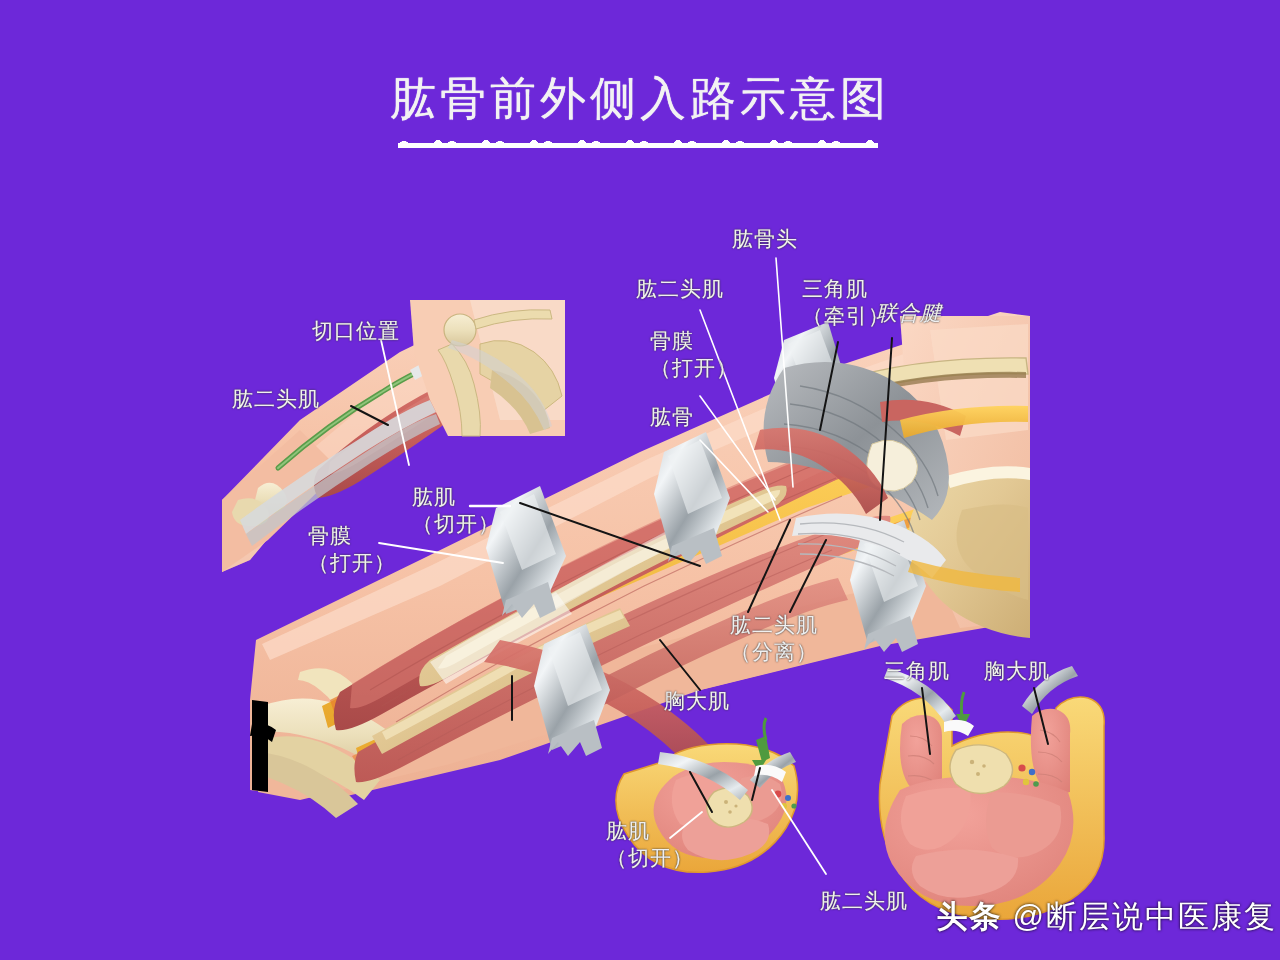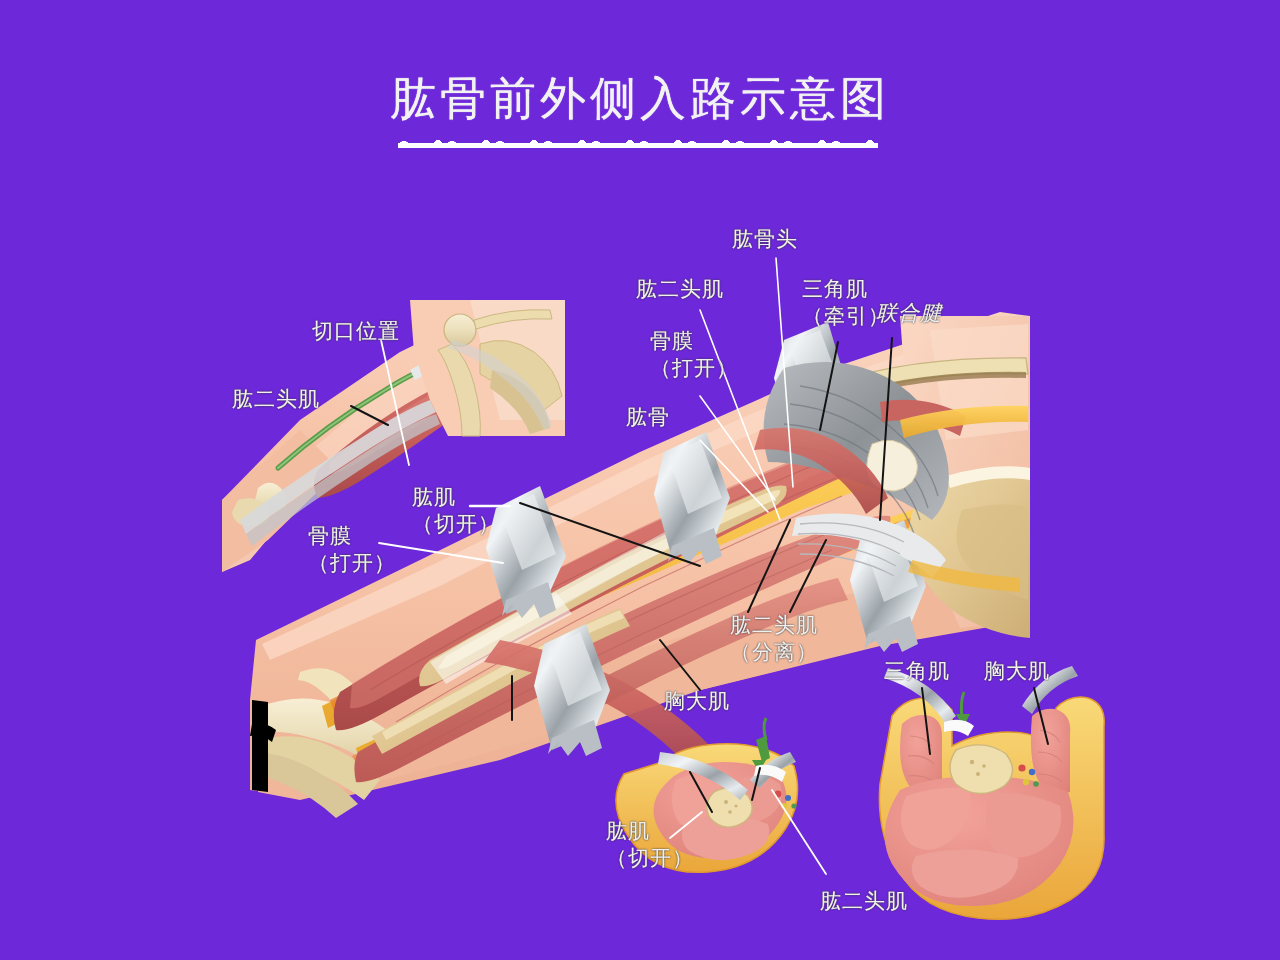"肱骨" div.lab { left: 626px -> 650px }
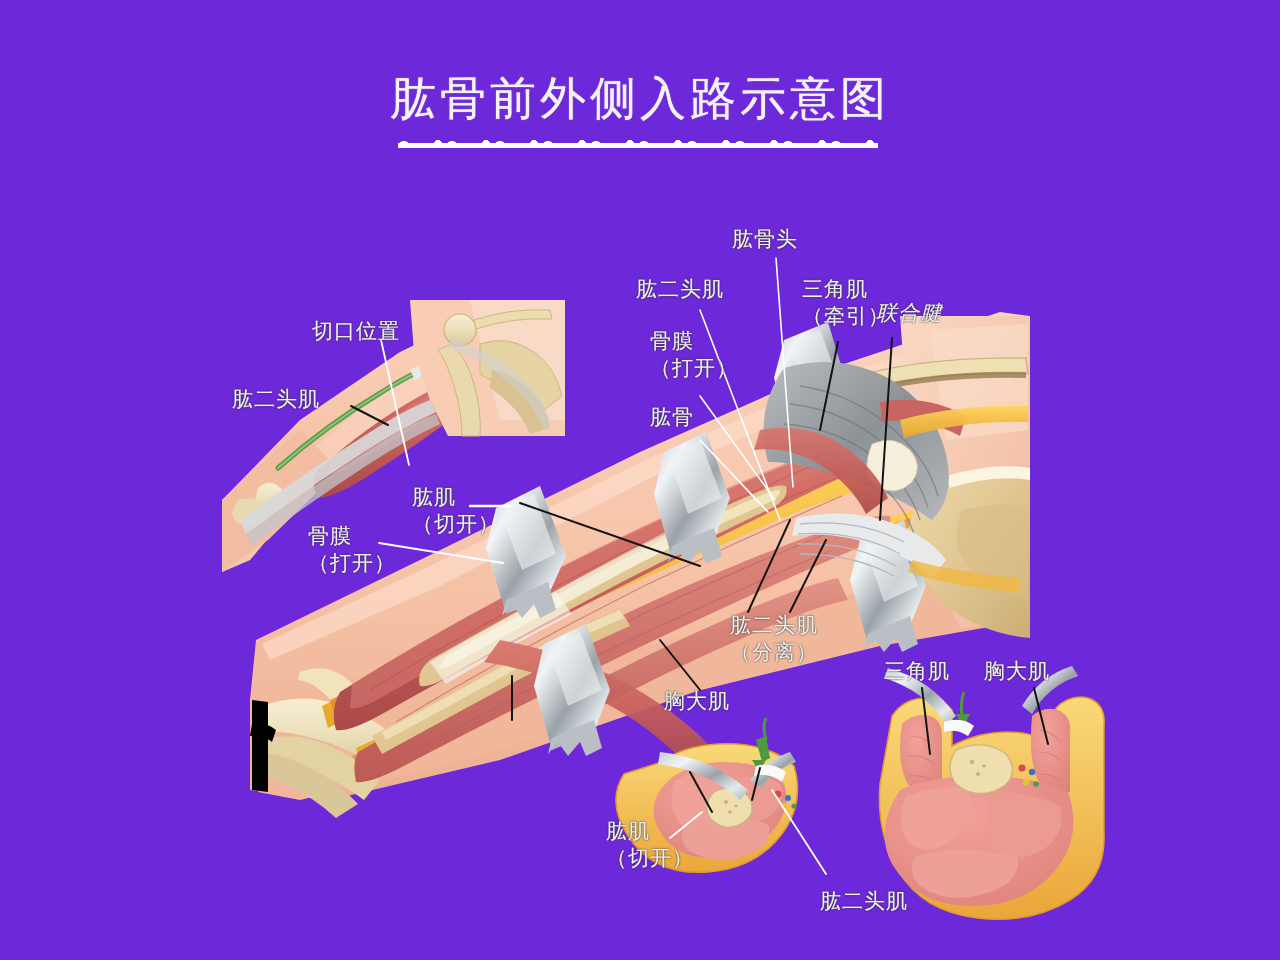"头条 @断层说中医康复" div { html: none -> <div><span>头条</span><span>@断层说中医康复</span></div> }
